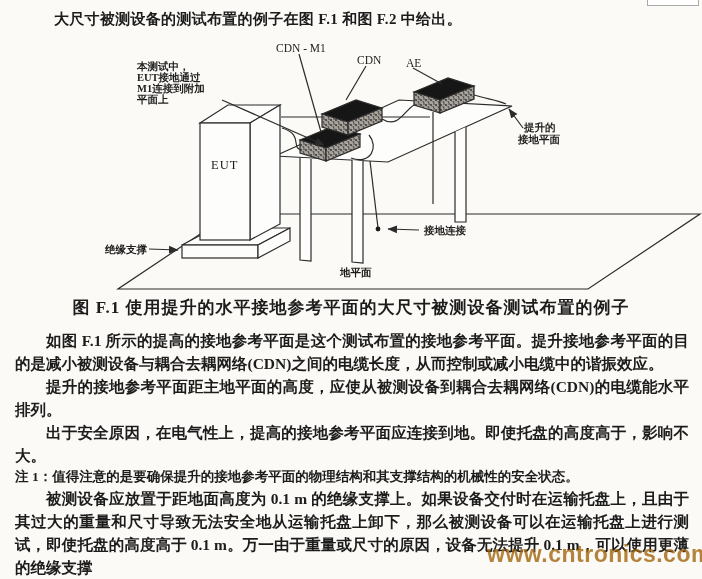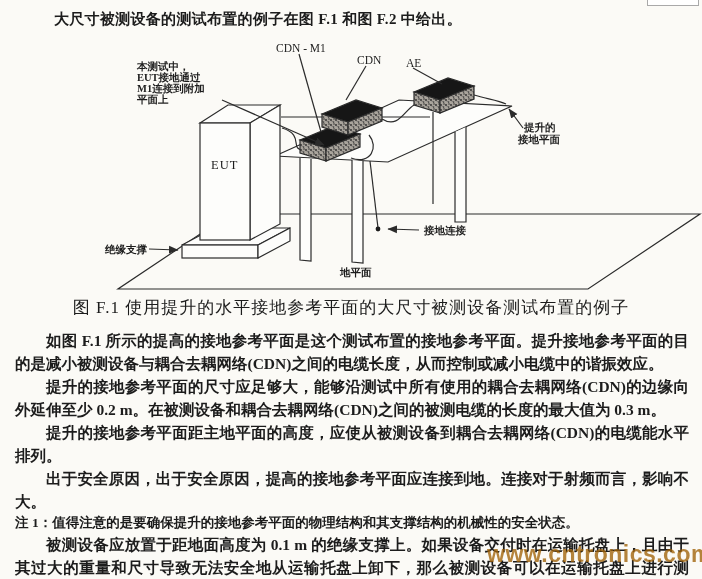"图 F.1 使用提升的水平接地参考平面的大尺寸被测设备测试布置的例子" .caption { font-weight: normal -> bold }
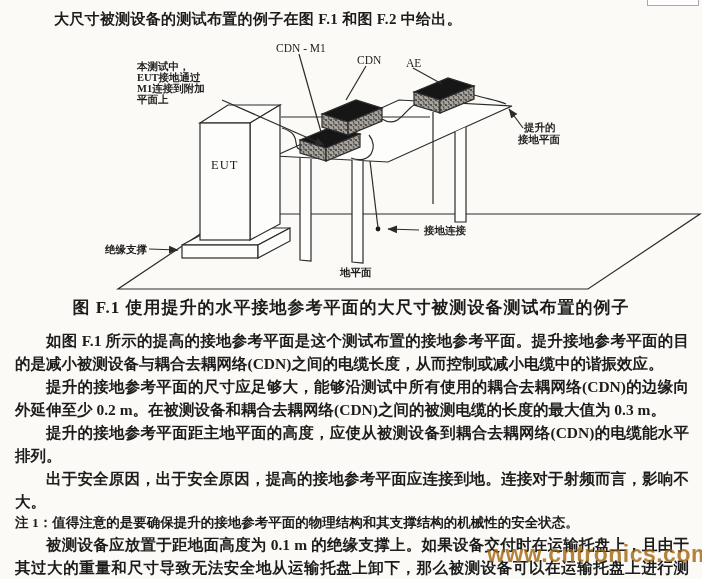"提升的接地参考平面的尺寸应足够大，能够沿测试中所有使用的耦合去耦网络(CDN)的" p { html: <p>提升的接地参考平面的尺寸应足够大，能够沿测试中所有使用的耦合去耦网络(CDN)的边缘向外延伸至少 0.2 m。在被测设备和耦合去耦网络(CDN)之间的被测电缆的长度的最大值为 0.3 m。</p> -> none }
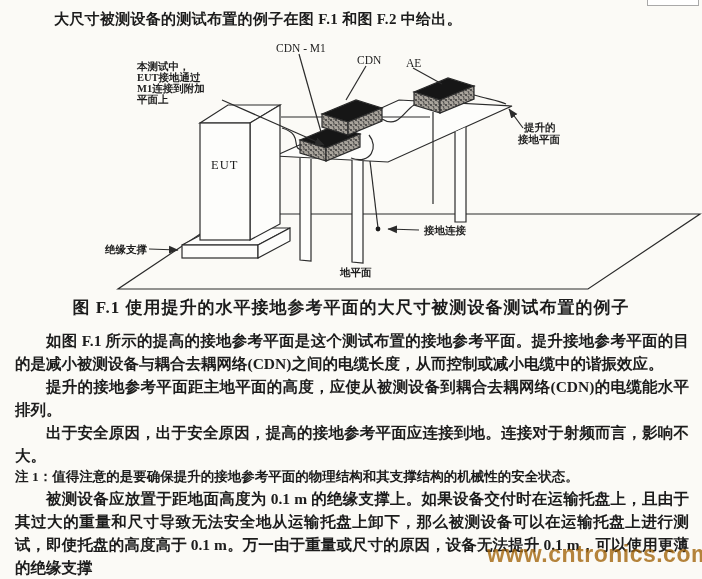"出于安全原因，出于安全原因，提高的接地参考平面应连接到地。连接对于射频而言，影响" p { text: 出于安全原因，提高的接地参考平面应连接到地。连接对于射频而言 -> 在电气性上，提高的接地参考平面应连接到地。即使托盘的高度高于 }
